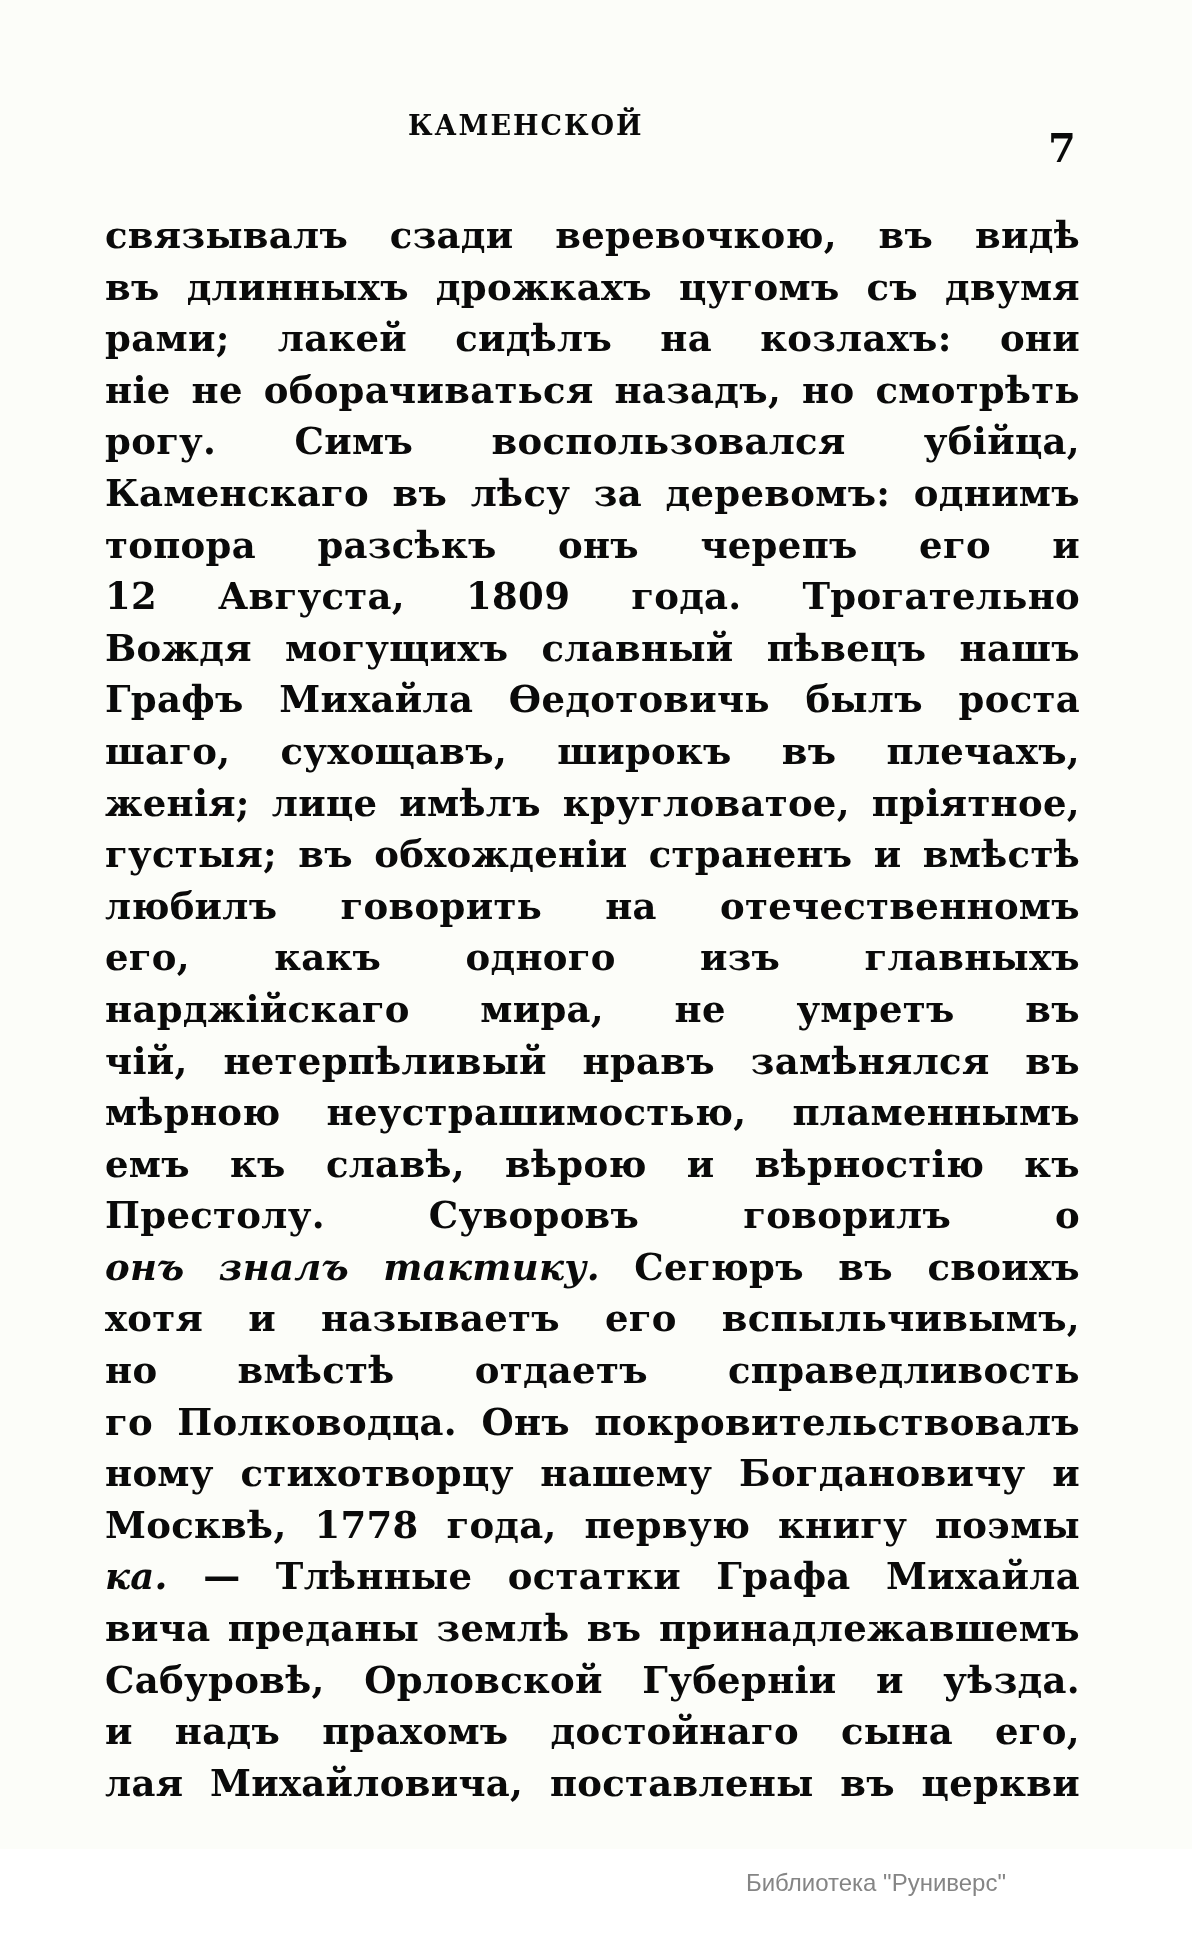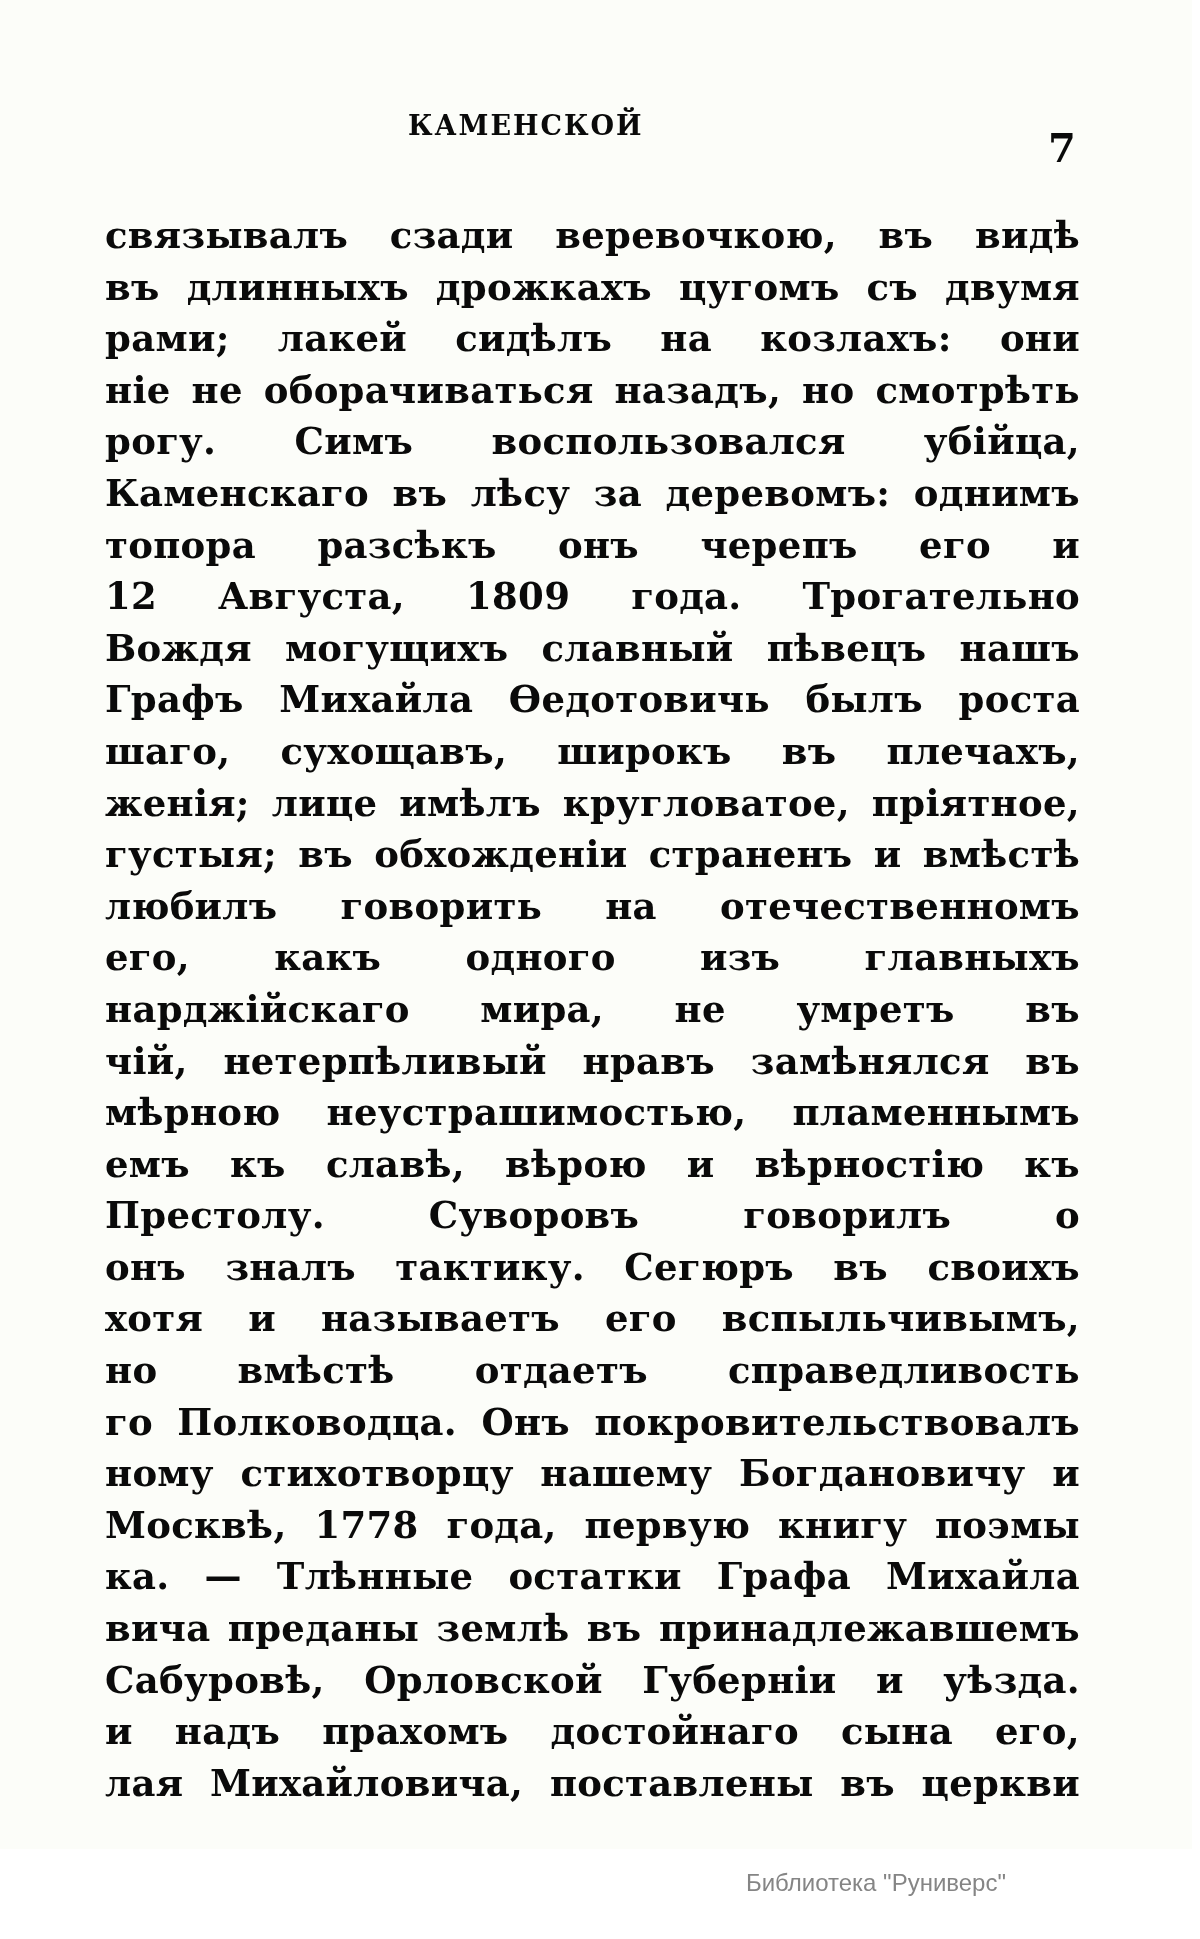"онъ зналъ тактику." .line .it { font-style: none -> italic }
